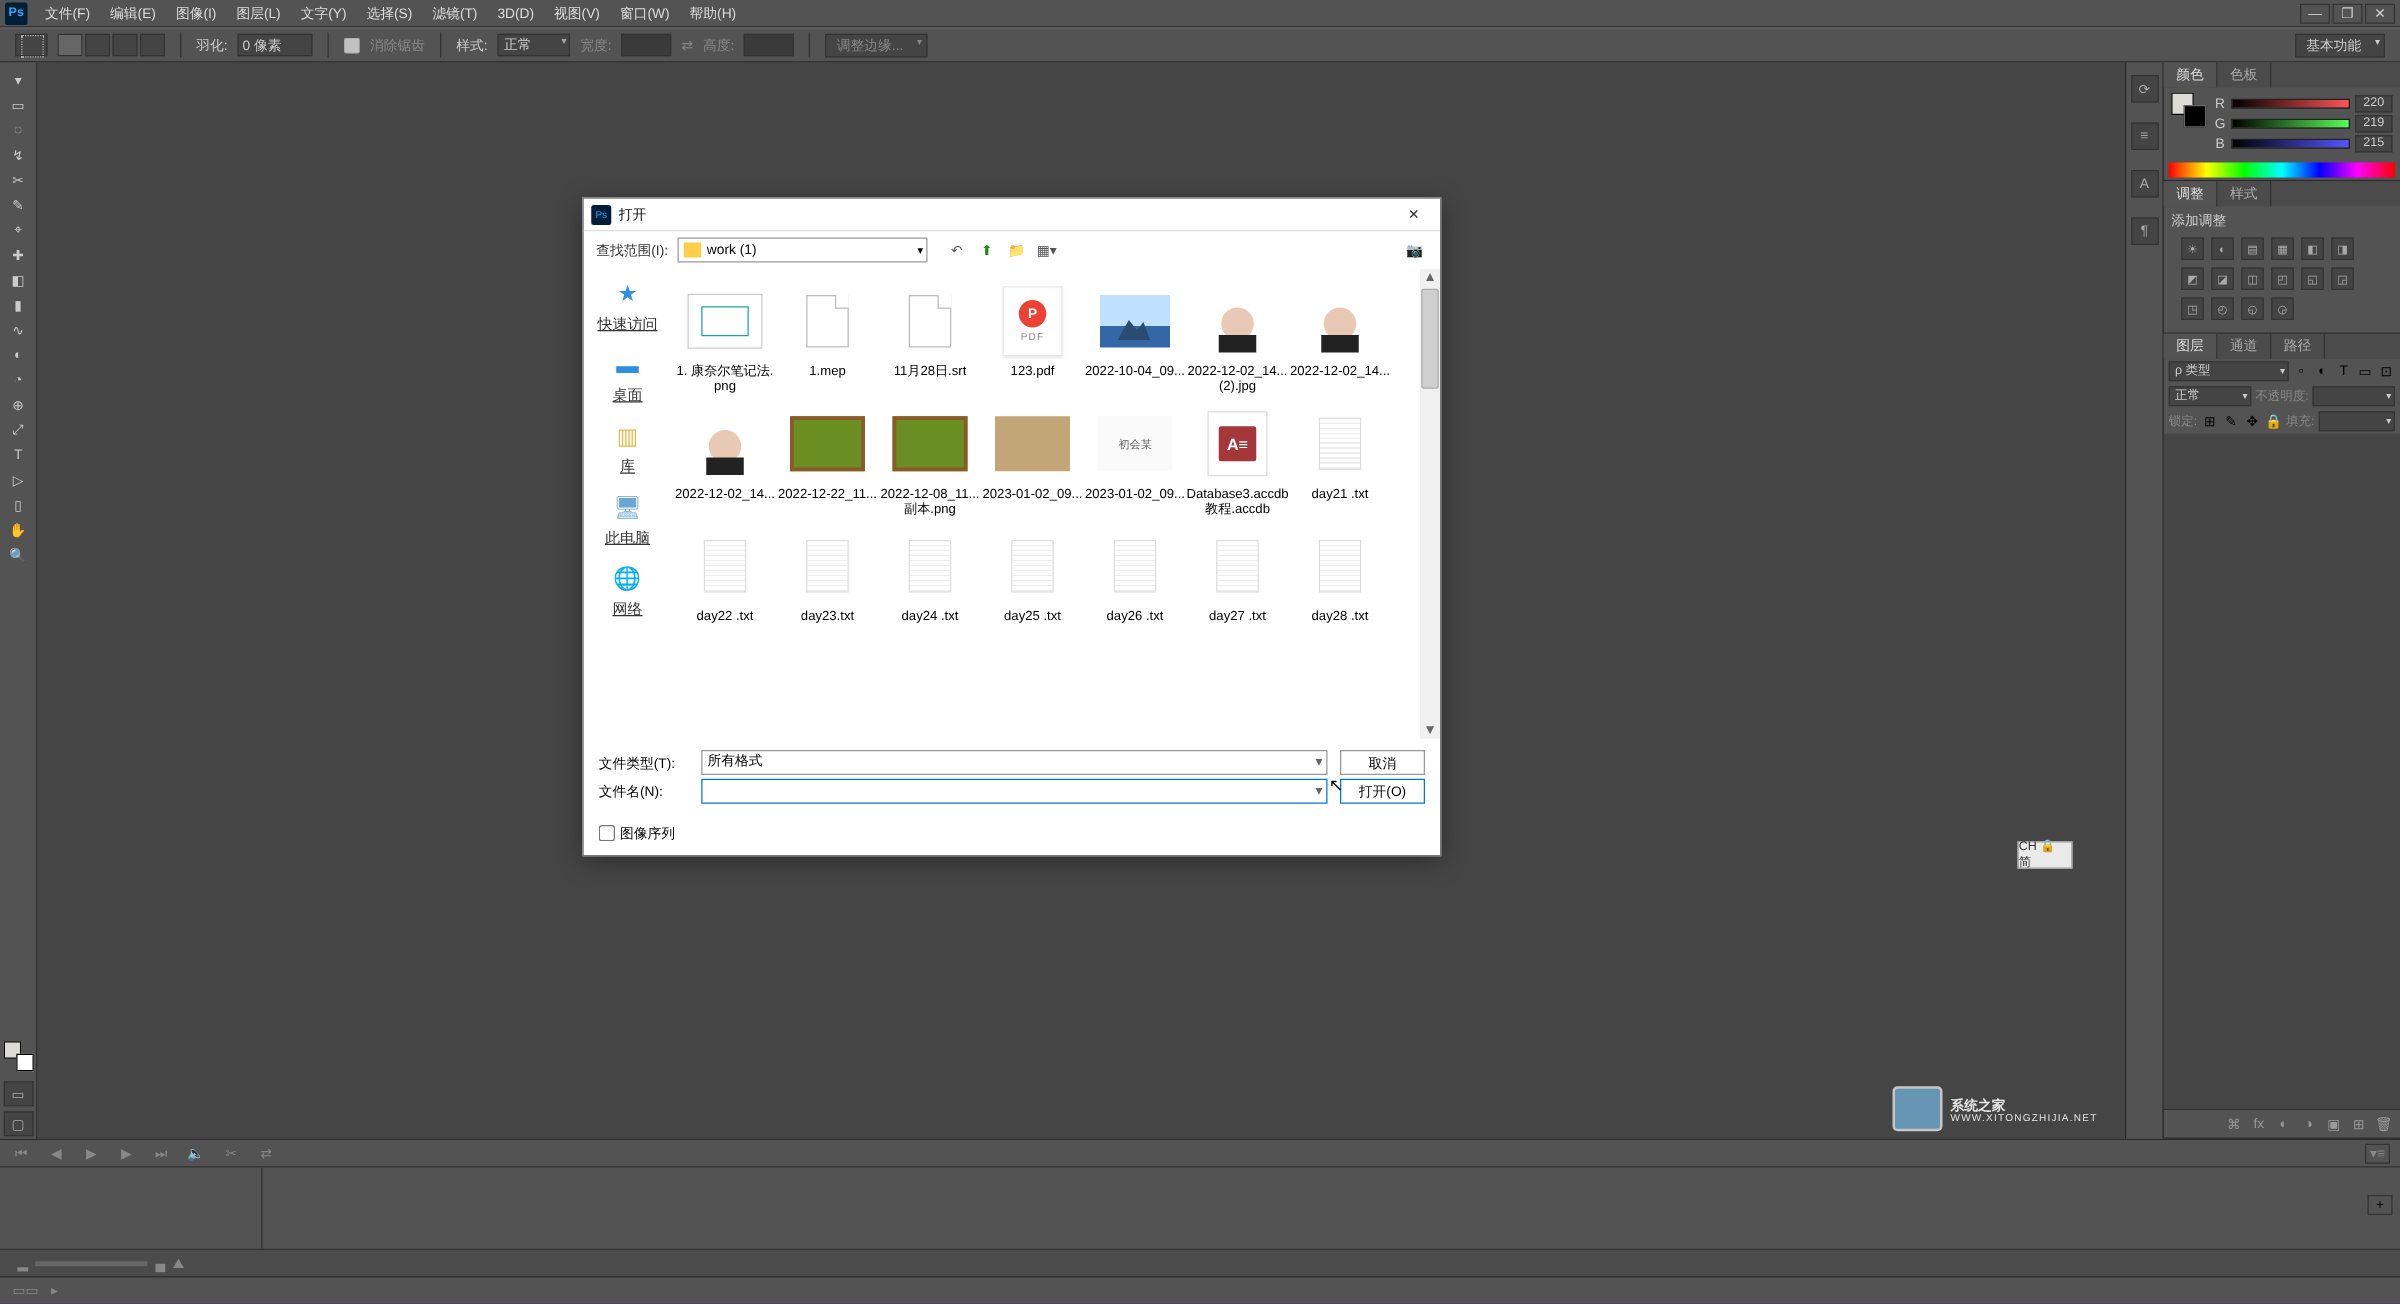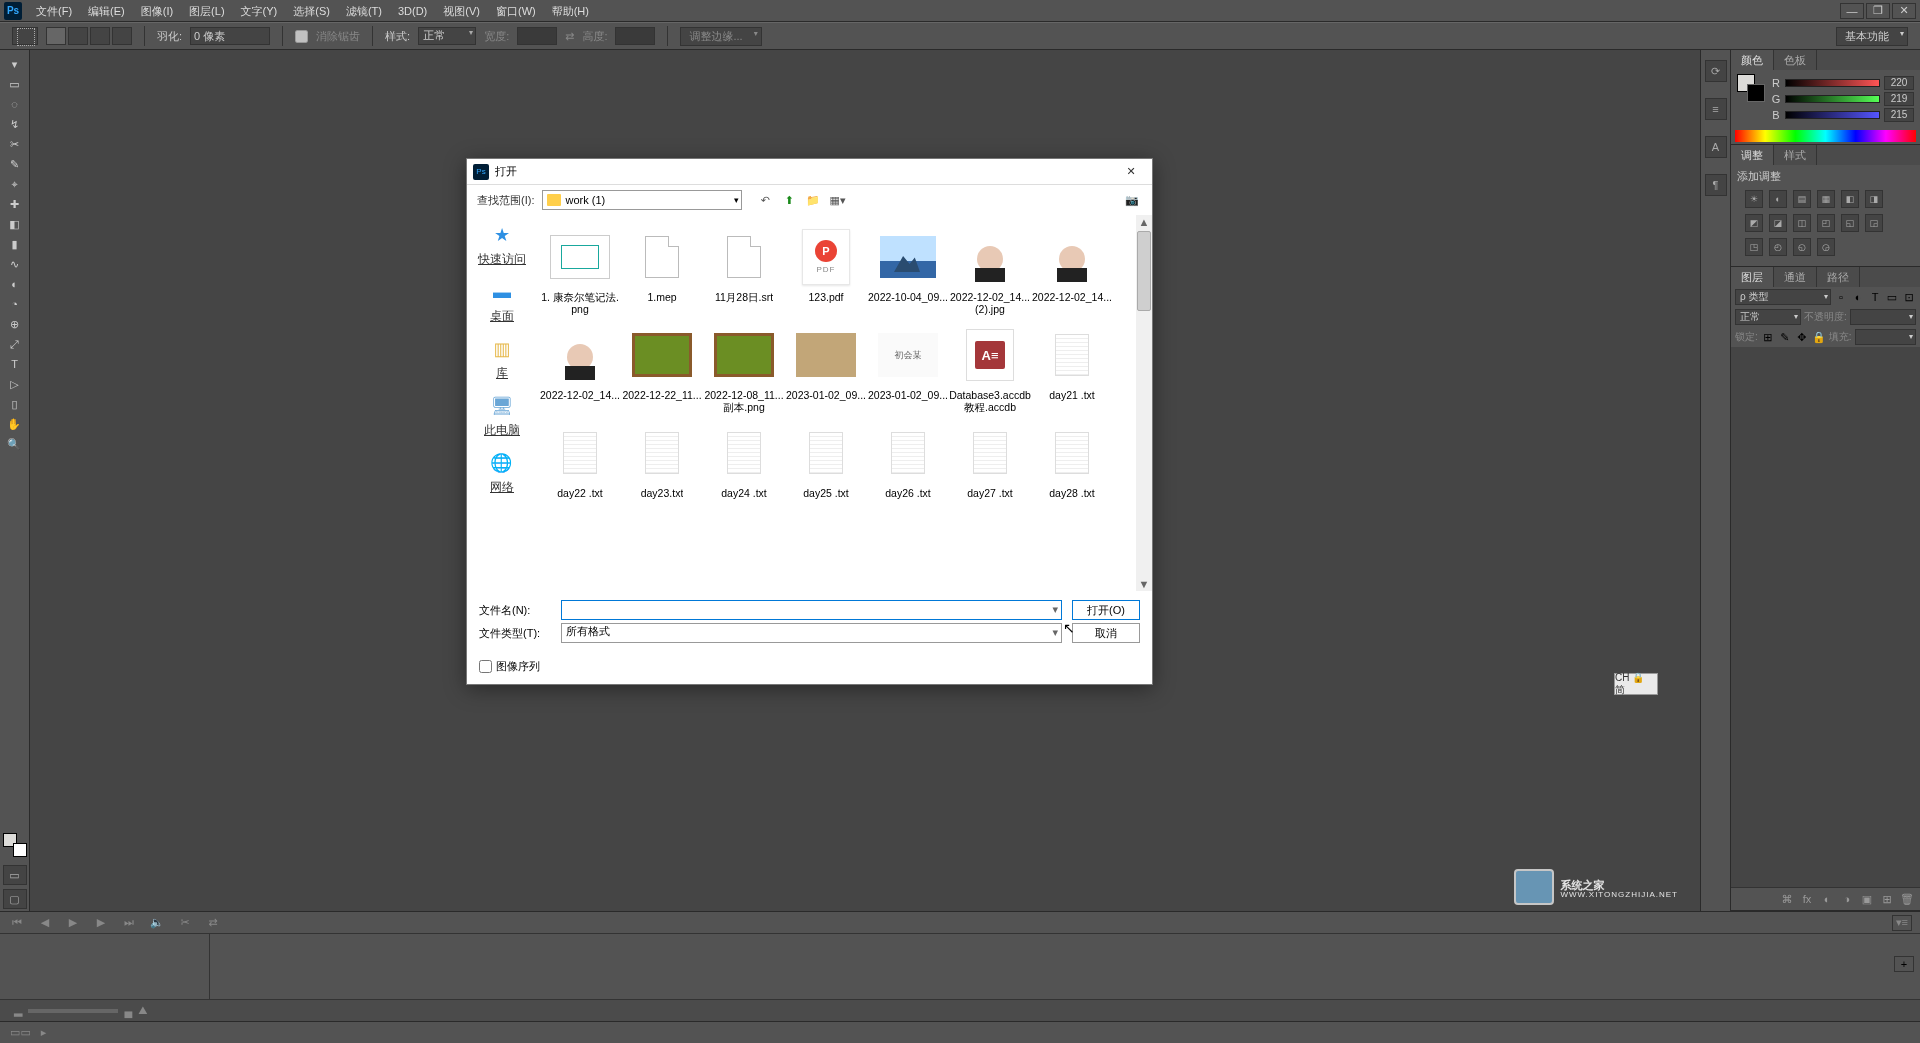"0 像素" .optbar .numfield { width: 80px -> 60px }
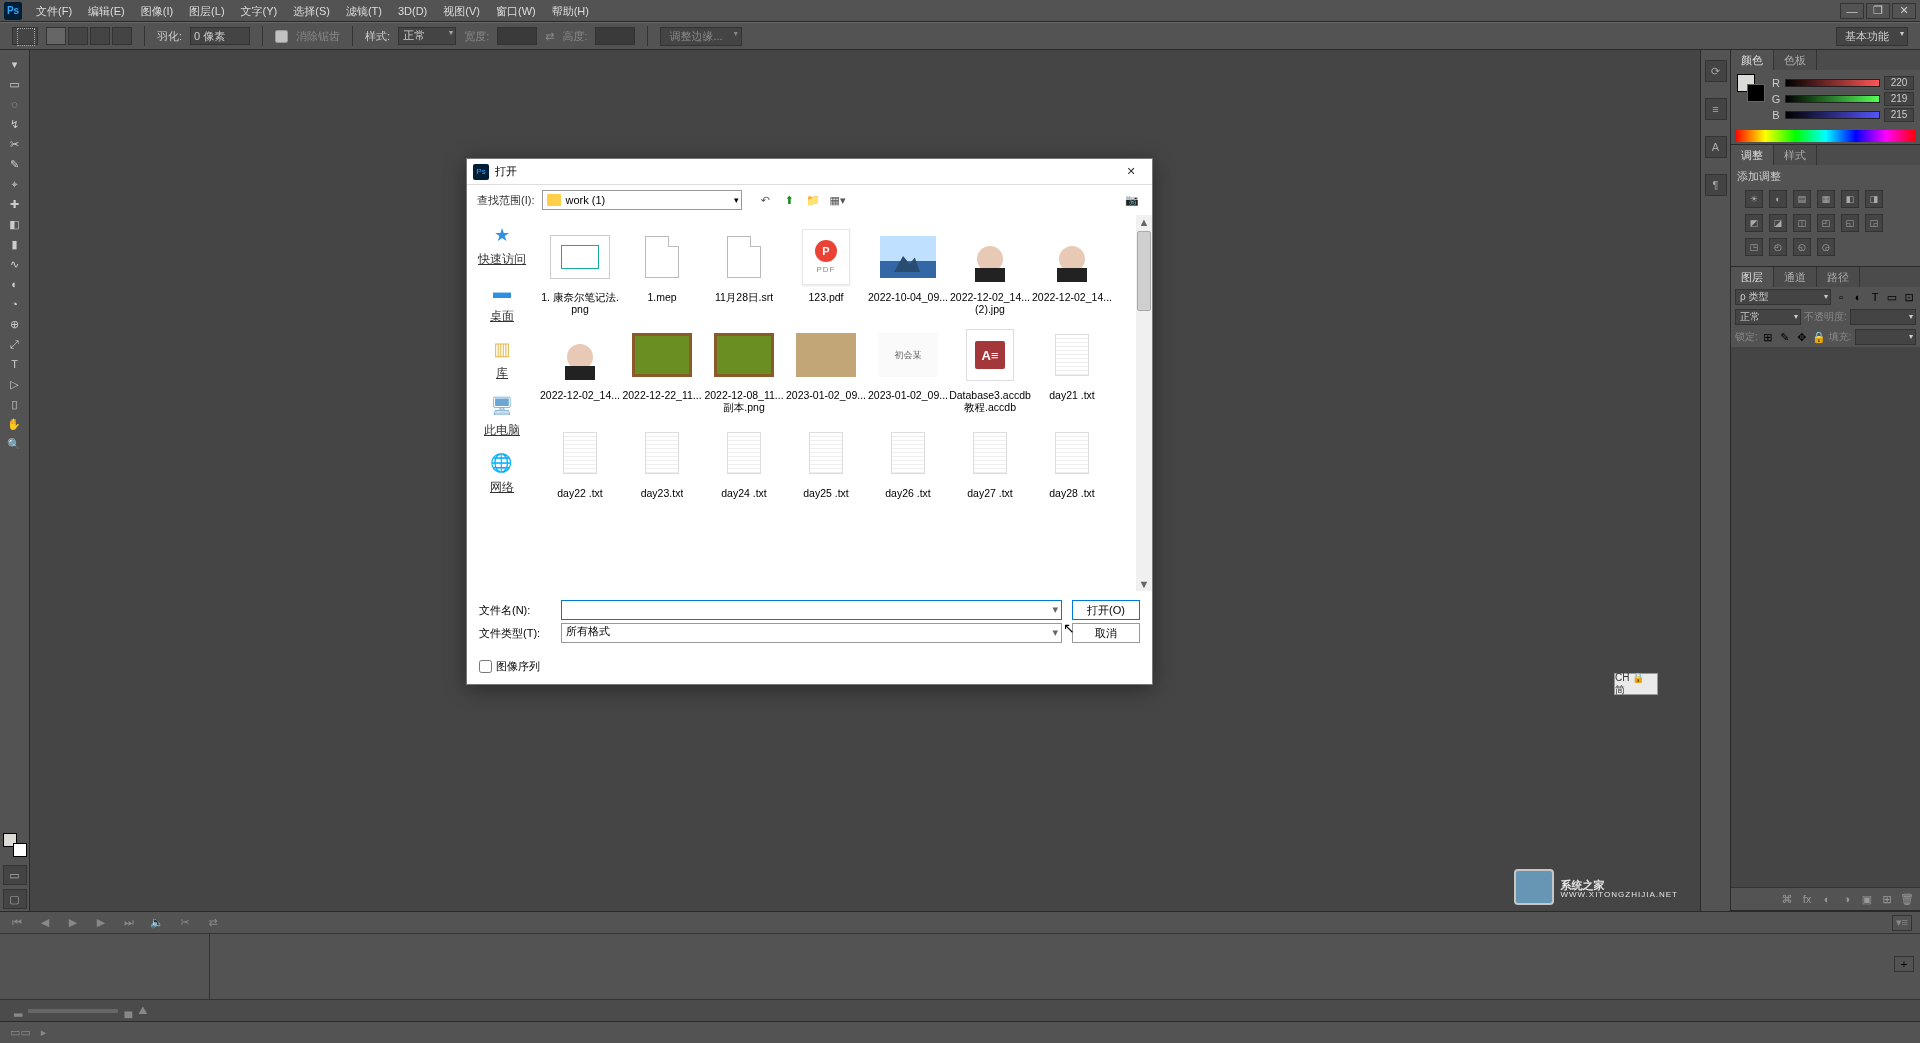"文件名(N):" div.brow { order: before "文件类型(T):" -> after "文件类型(T):" }
